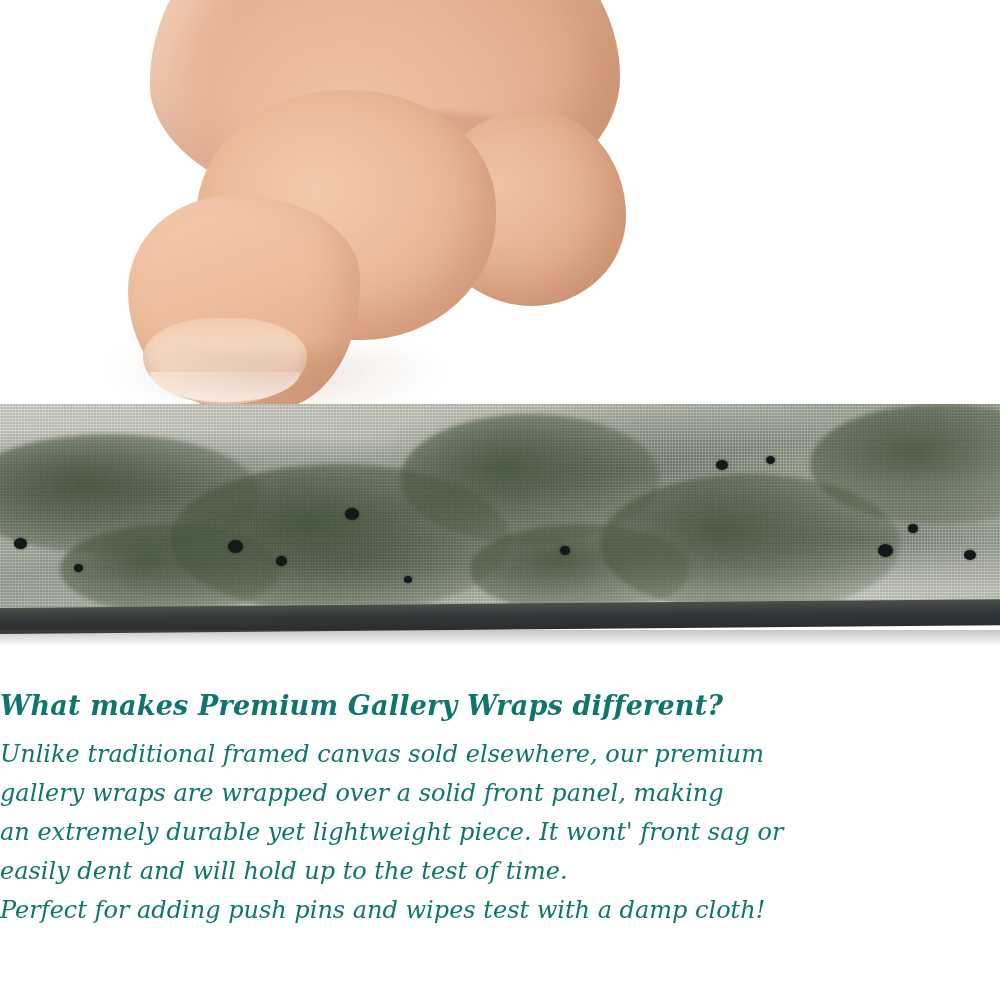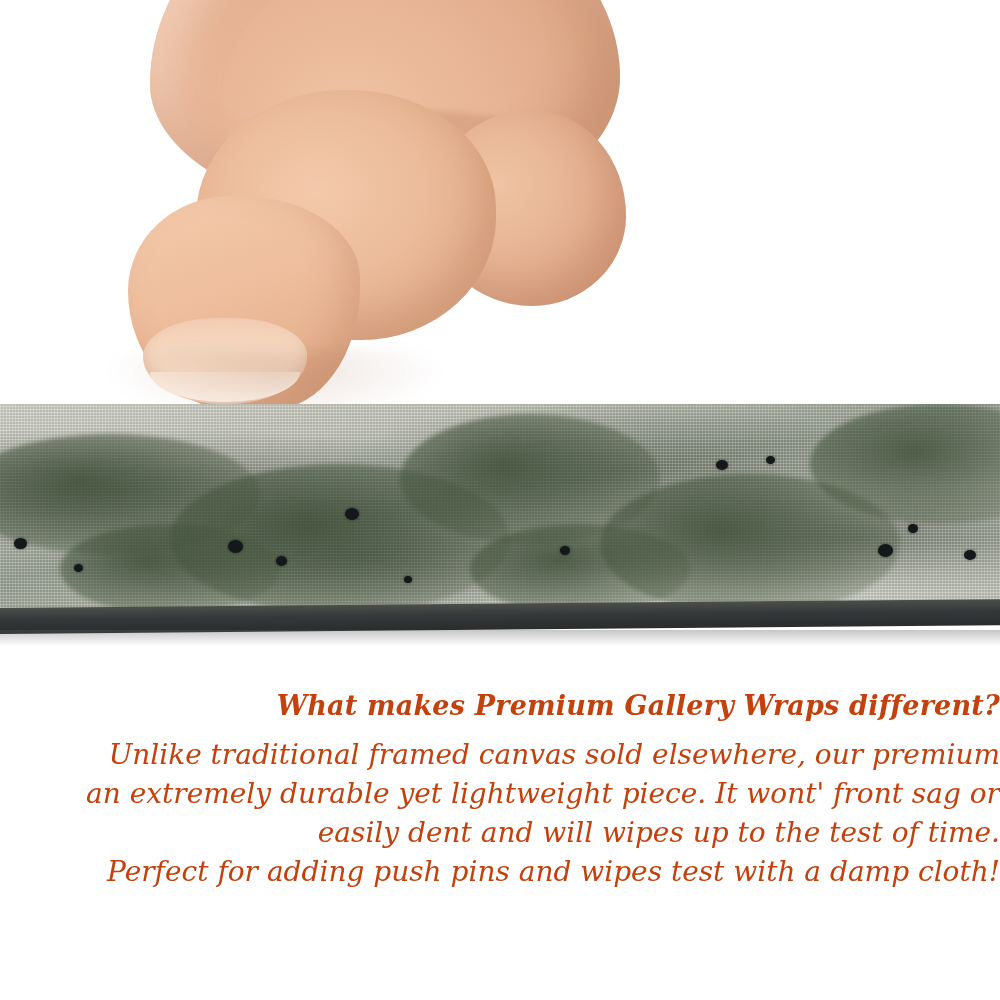"What makes Premium Gallery Wraps" .caption { color: #c2410c -> #0f766e; text-align: right -> left }
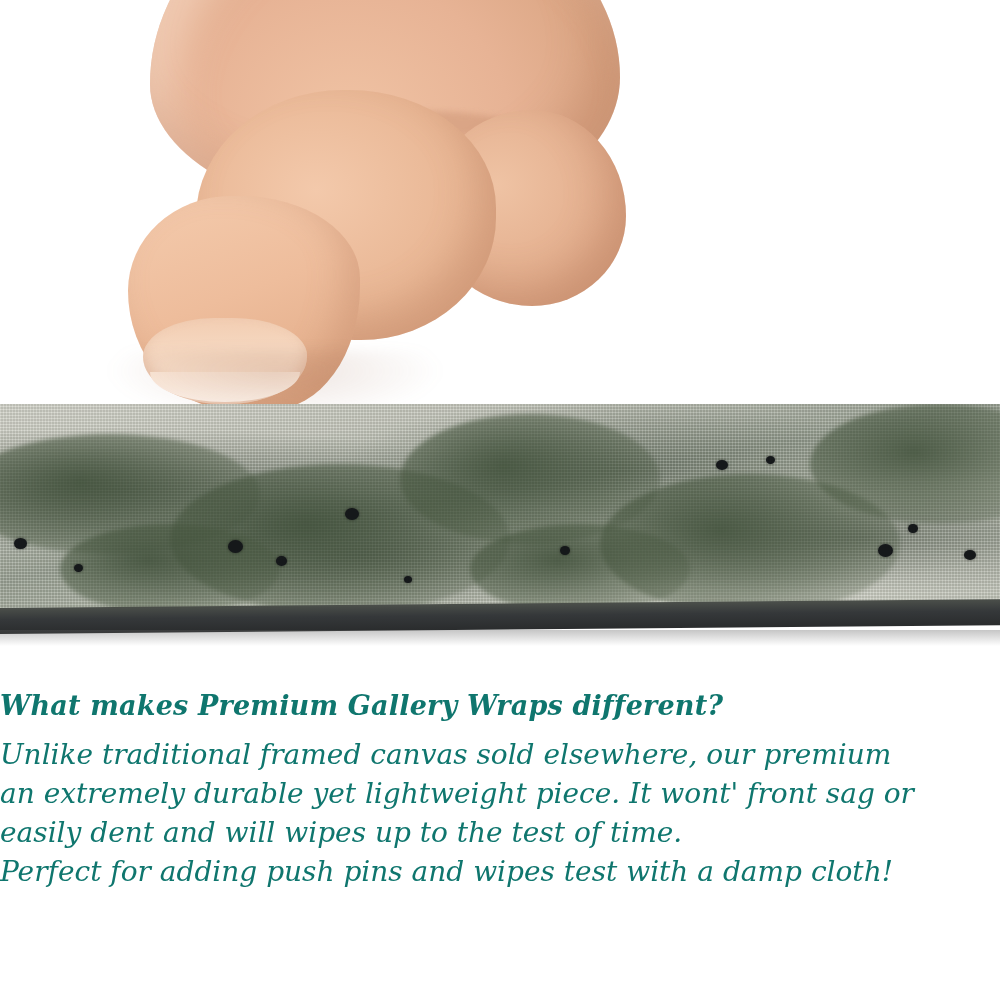"Unlike traditional framed canvas sold" .caption-line { font-size: 28px -> 24px }
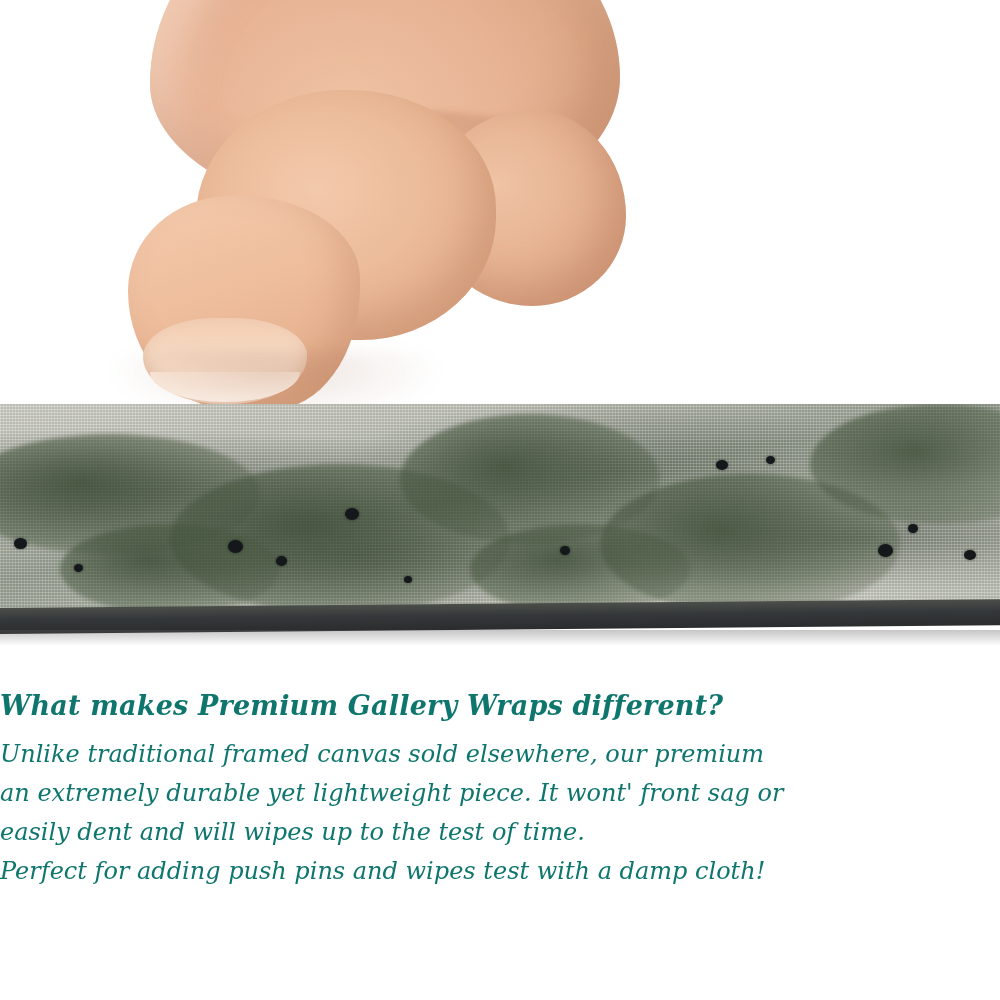"gallery wraps are wrapped over" div.caption-line { html: none -> <div>gallery wraps are wrapped over a solid front panel, making</div> }
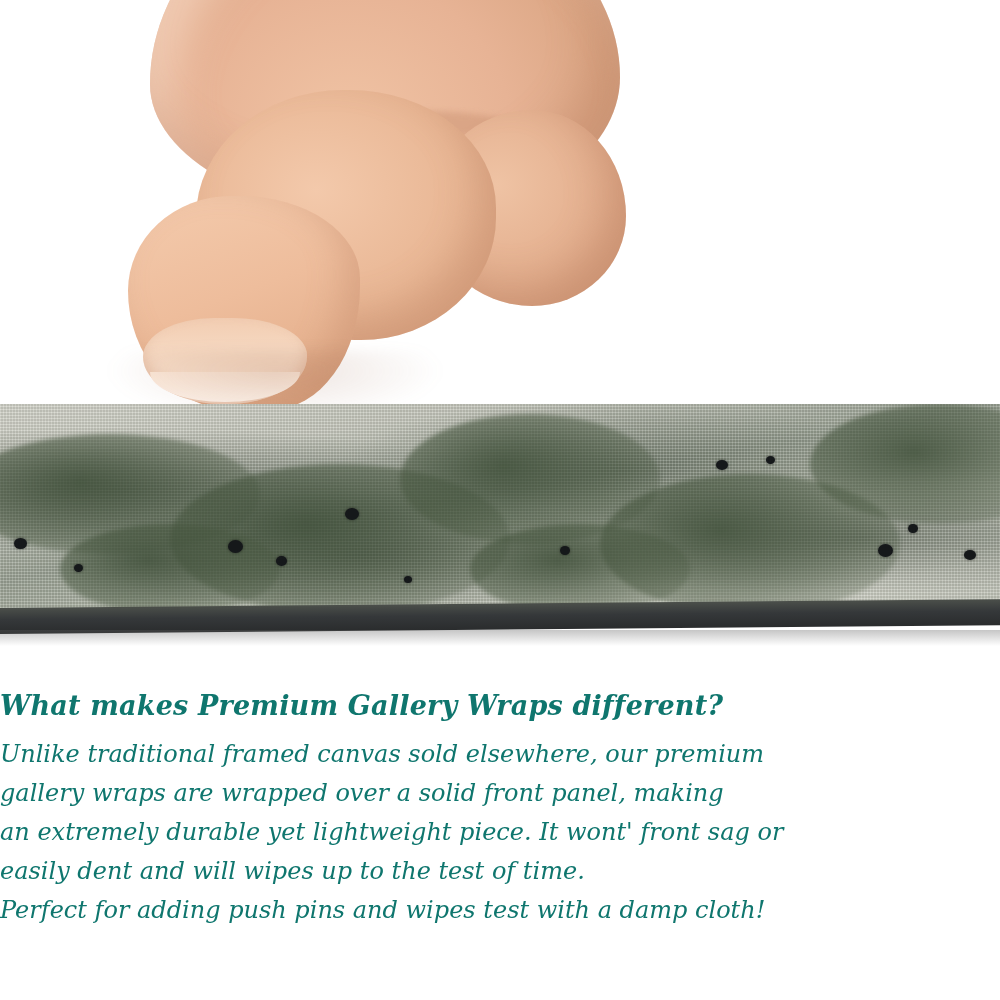"easily dent and will wipes" div.caption-line { text: wipes -> hold }
